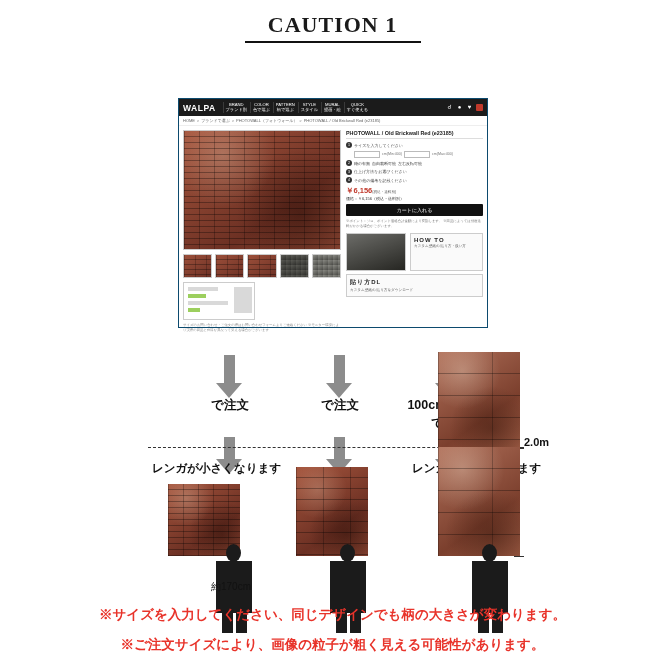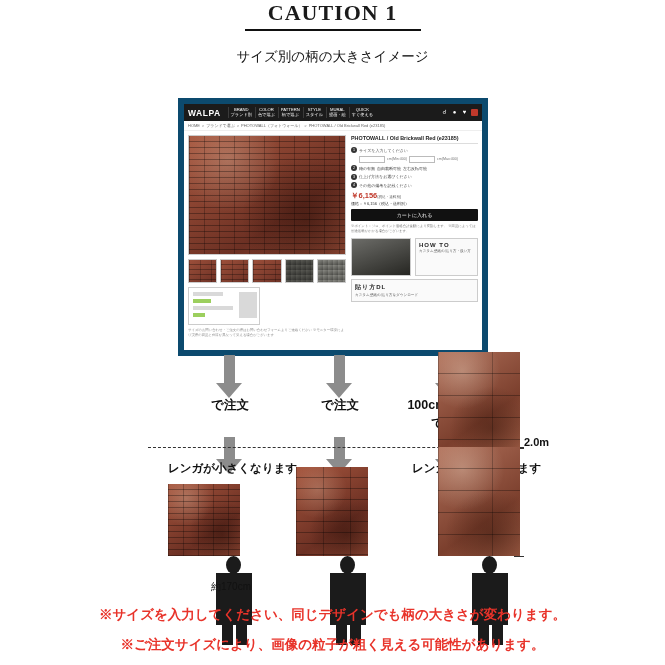"CAUTION 1" .title { padding-top: none -> 12px }
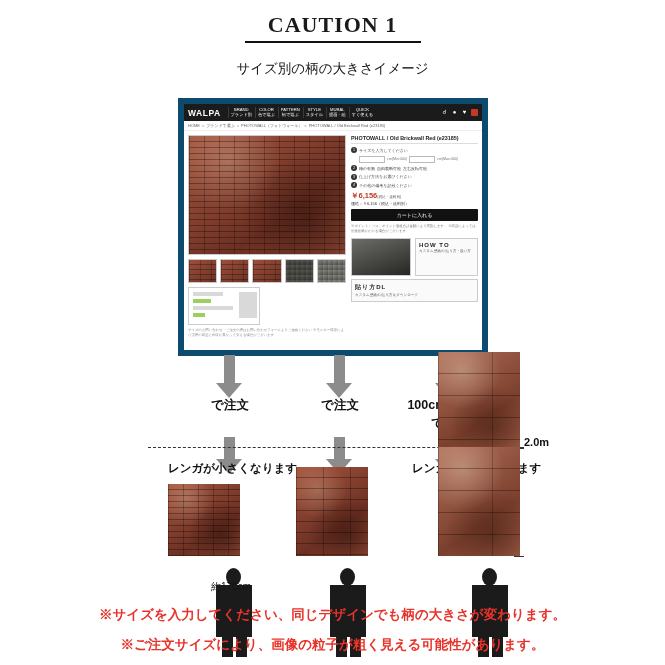"サイズ別の柄の大きさイメージ" div { html: <div>サイズ別の柄の大きさイメージ</div> -> none }
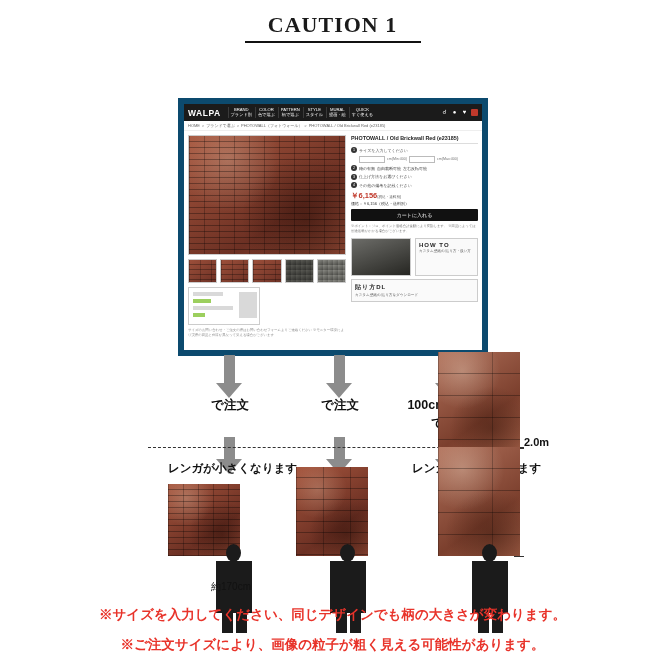"WALPA" .browser { border: 6px solid #0c4a6e -> 1px solid #0c4a6e; height: 258px -> 230px }
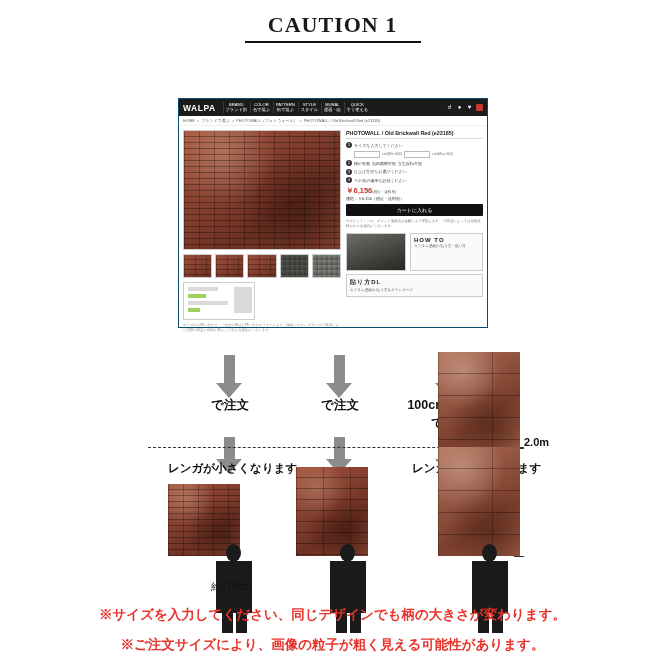"レンガが小さくなります" div.res-cap { left: 168px -> 152px }
